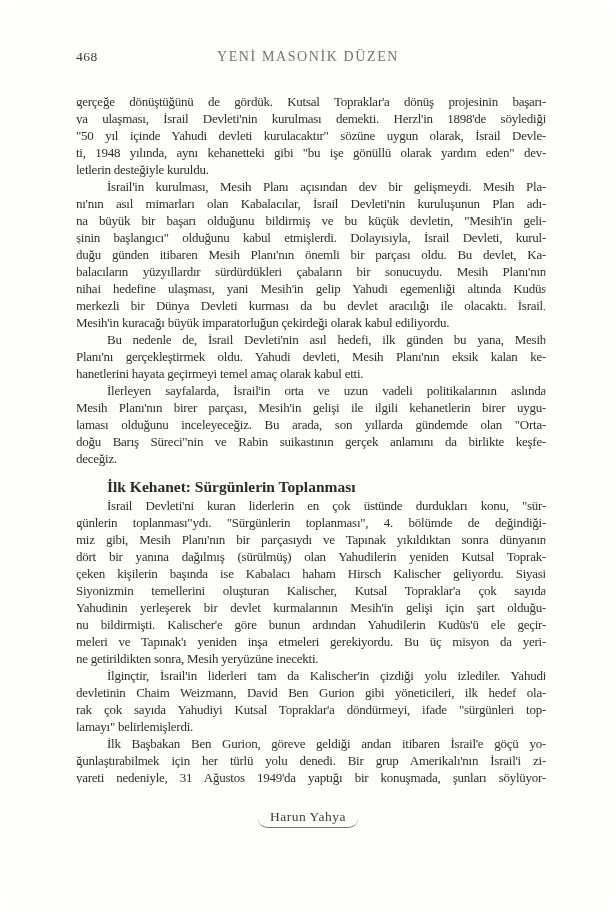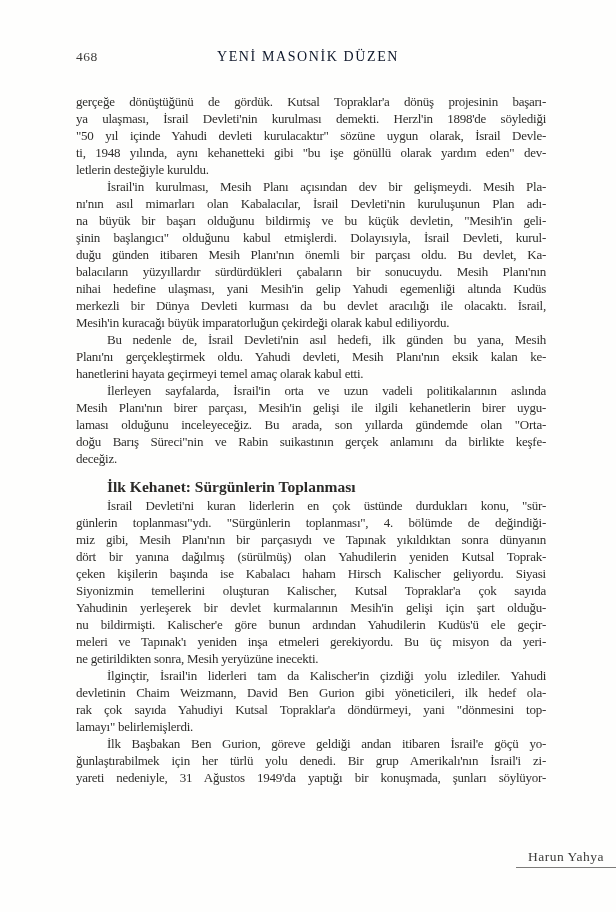"468" * { border-radius: none -> 26px }
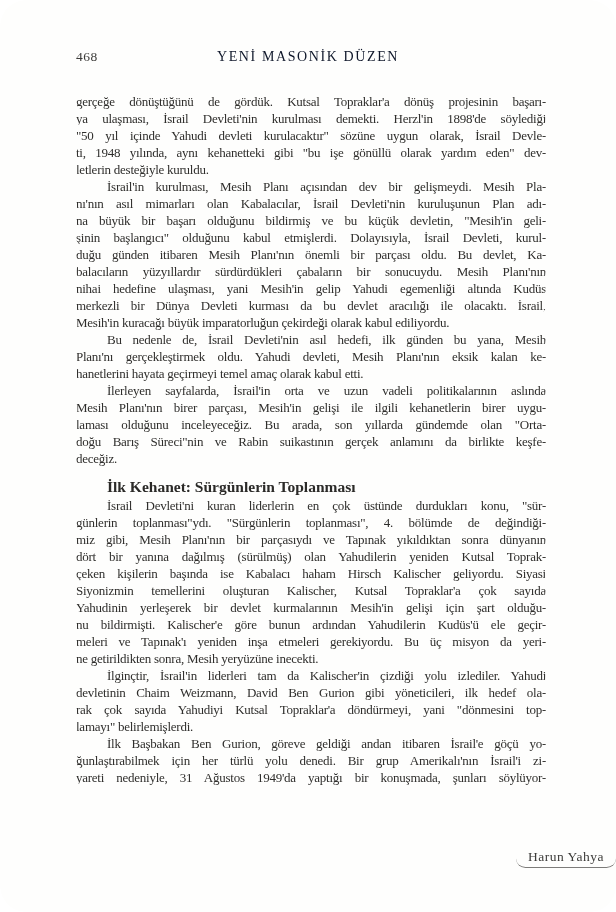"YENİ MASONİK DÜZEN" .running-title { color: #0f172a -> #737373 }
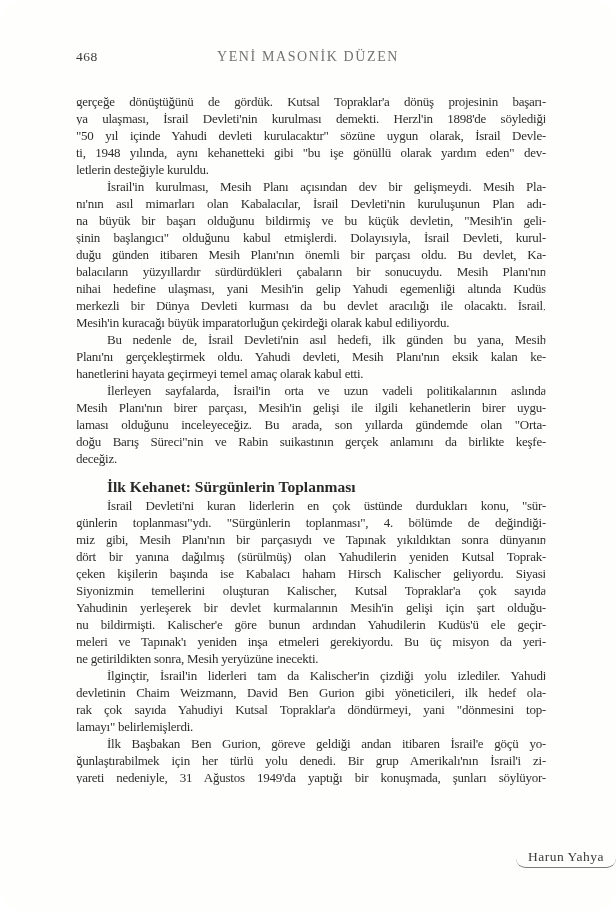"rak çok sayıda Yahudiyi Kutsal" div.line { text: yani "dönmesini -> ifade "sürgünleri }
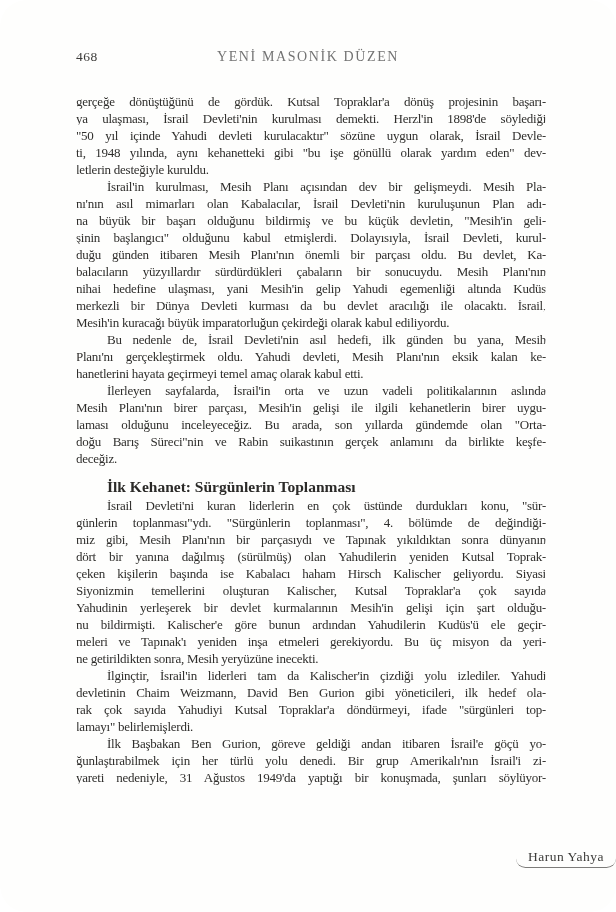"Harun Yahya" .footer { text-align: right -> center; top: 849px -> 809px }
